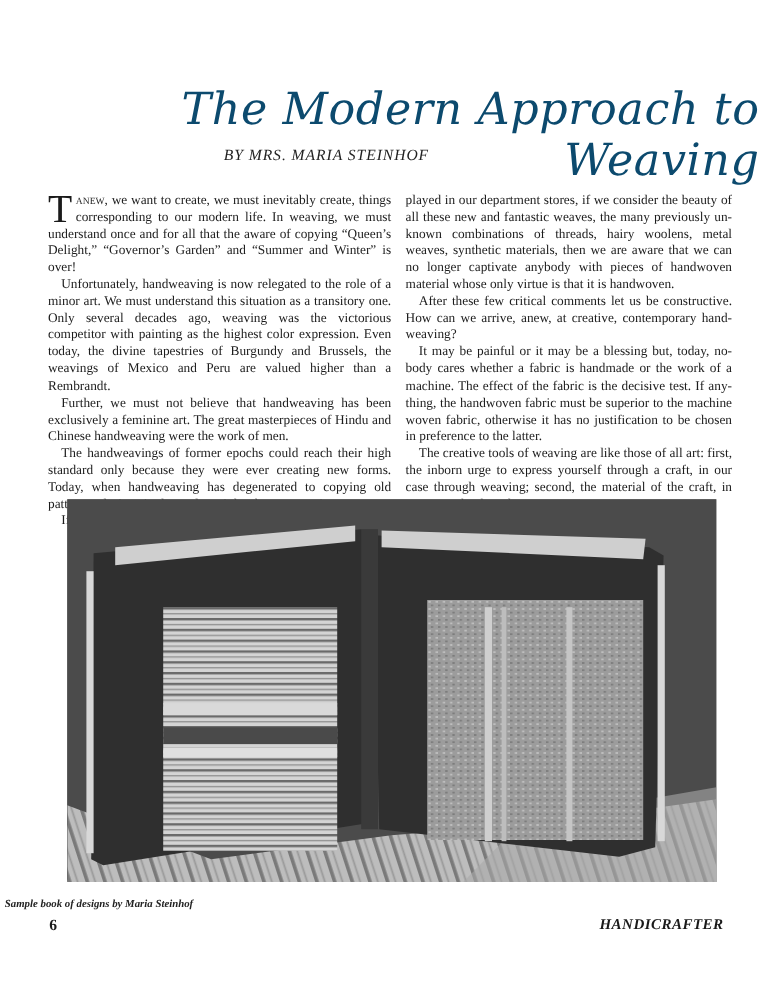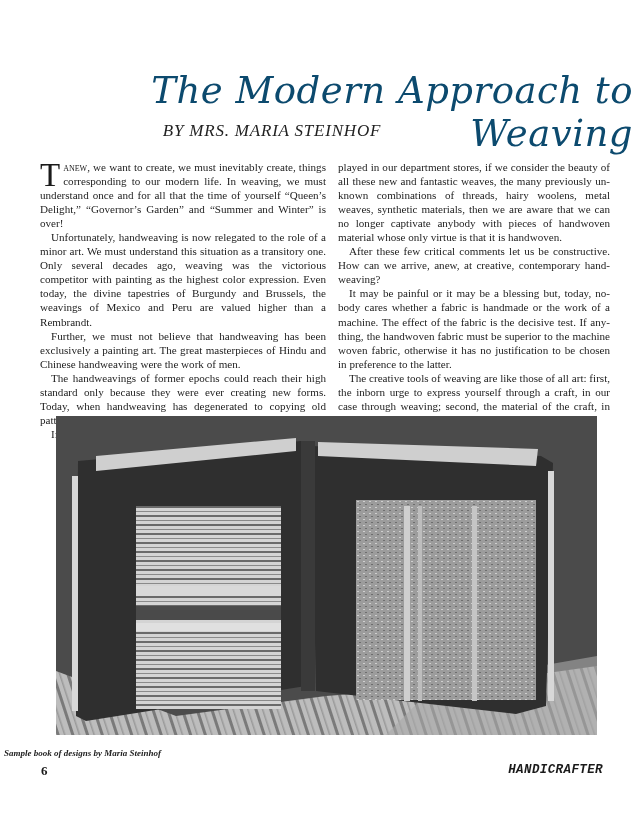"BY MRS. MARIA STEINHOF" .byline { font-size: 17px -> 13px }
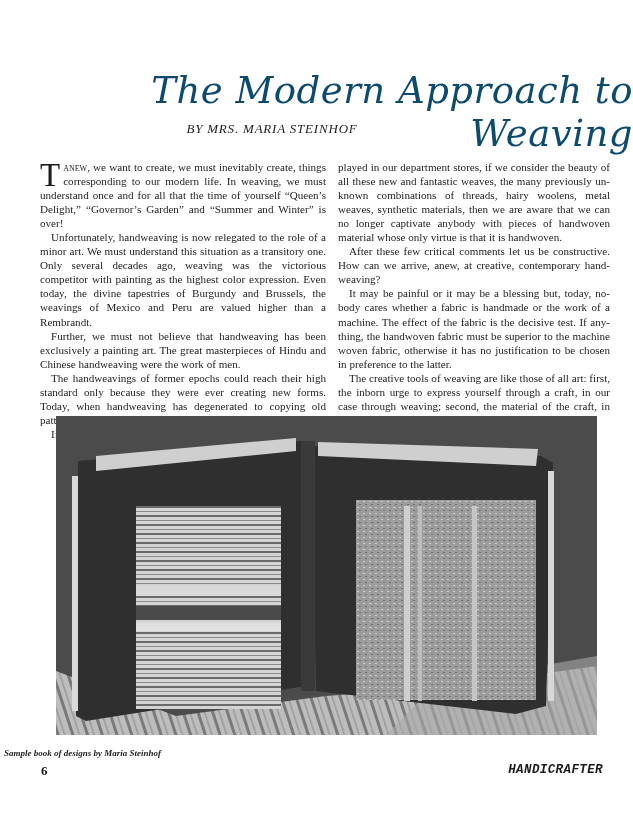"we want to create, we" span { text: time of yourself -> aware of copying }
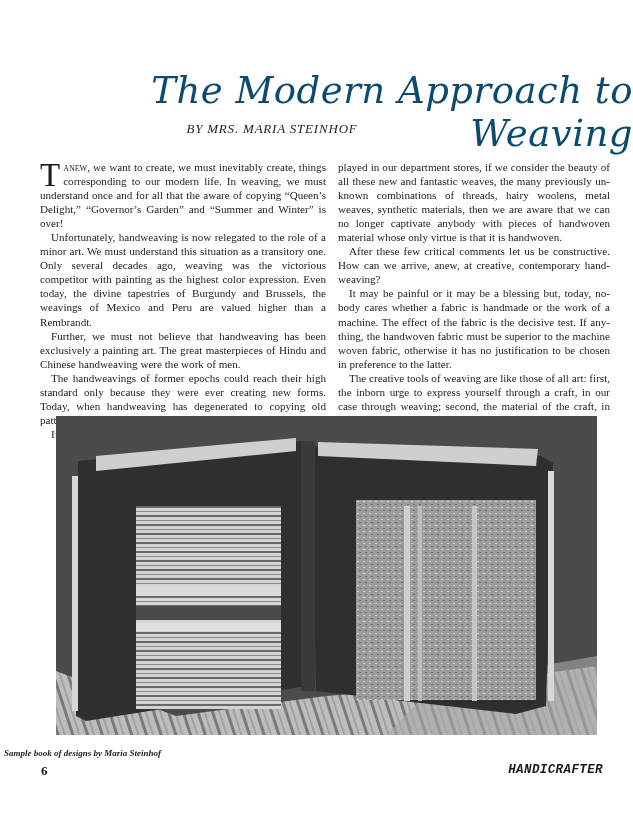"Further, we must not believe" p { text: painting -> feminine }
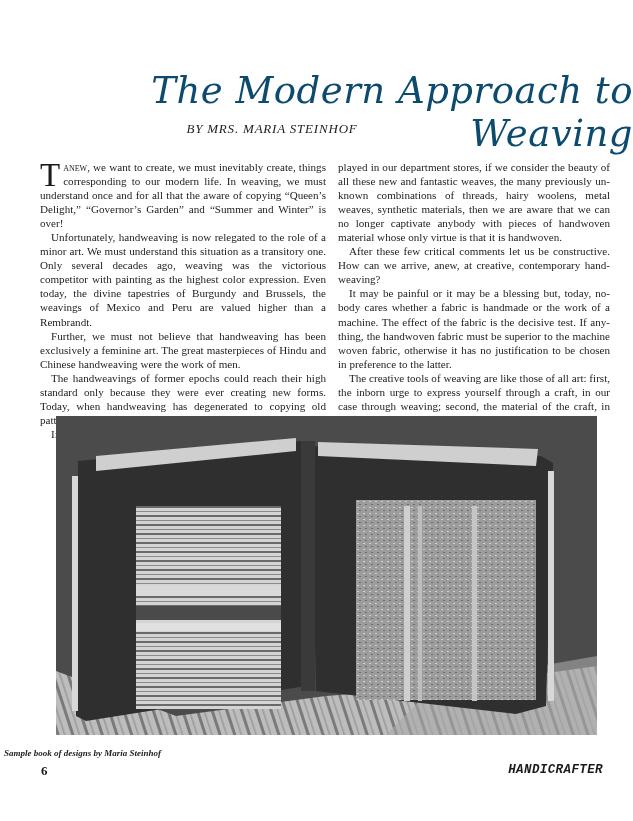"HANDICRAFTER" .magname { font-family: Liberation Mono, monospace -> none }
